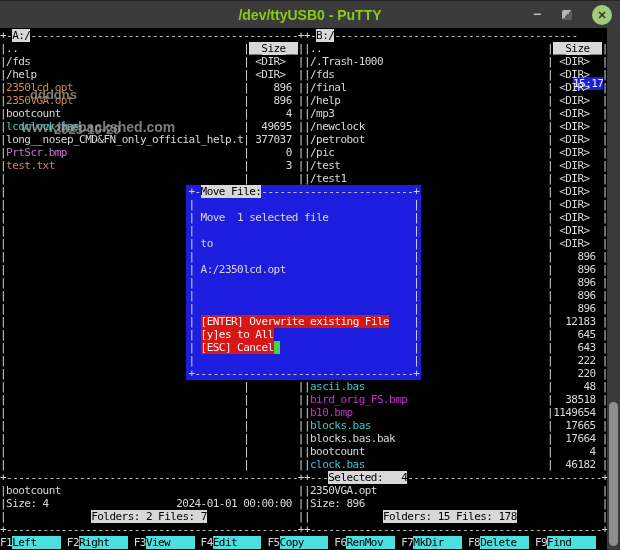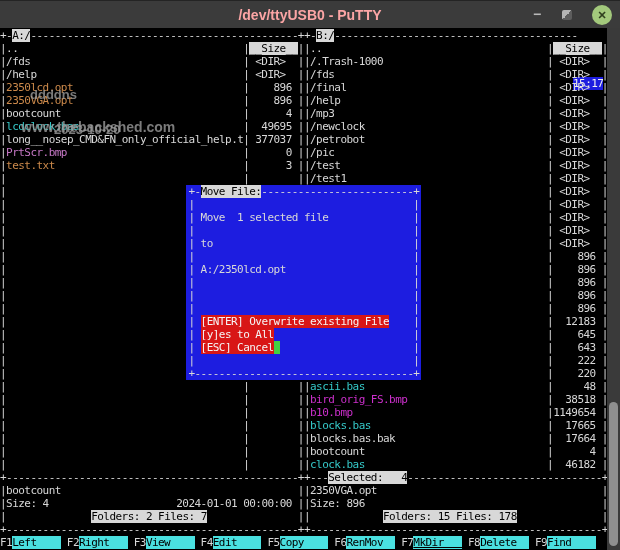"/dev/ttyUSB0 - PuTTY" #titletext { color: #fca5a5 -> #84cc16 }
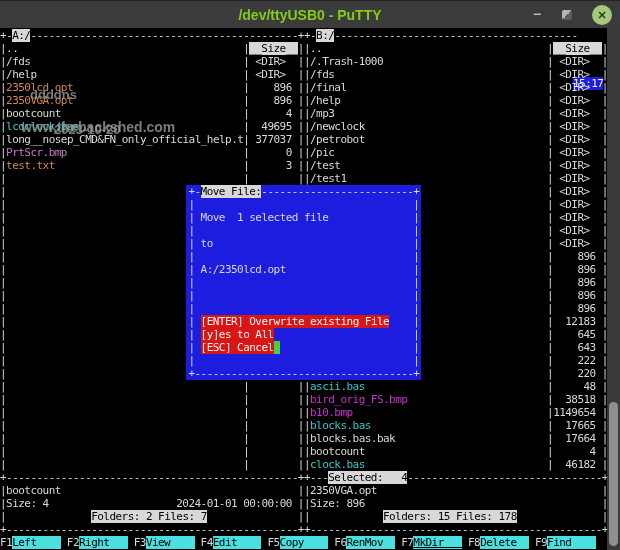"MkDir" span.seg { text-decoration: underline -> none }
